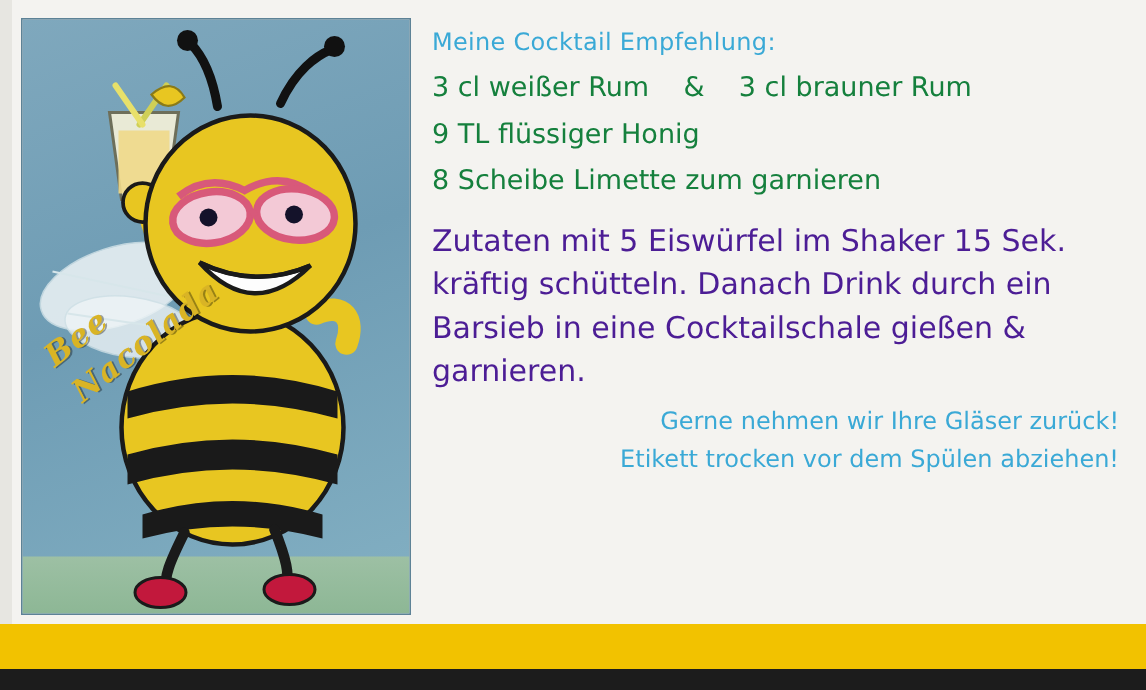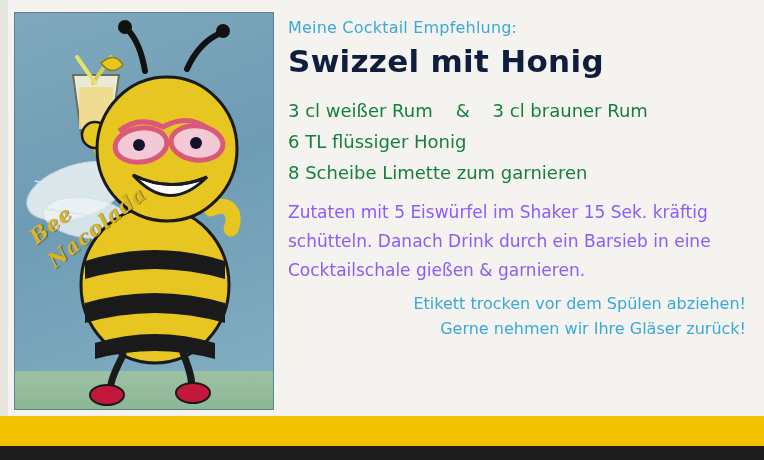"Swizzel mit Honig" h1.title { html: <h1>Swizzel mit Honig</h1> -> none }
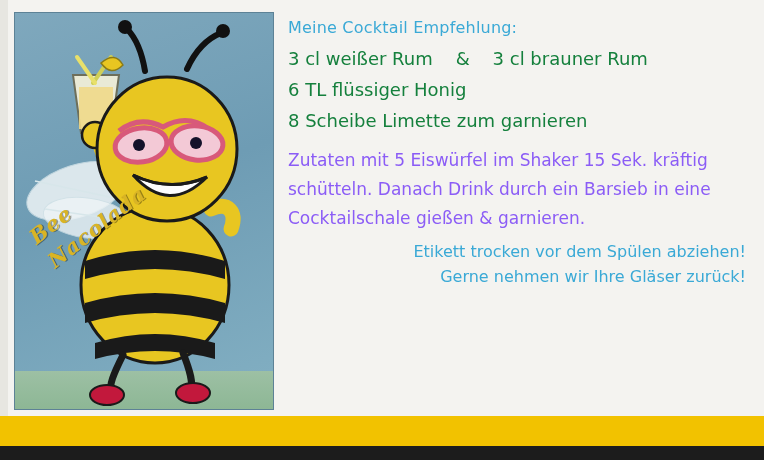"6 TL flüssiger Honig" li { text: 6 -> 9 }
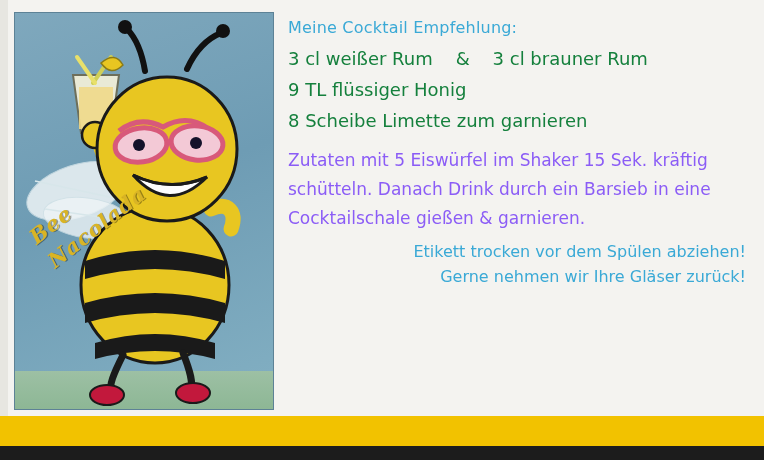"Zutaten mit 5 Eiswürfel im" .instructions { color: #8b5cf6 -> #4c1d95; font-size: 17px -> 20px }
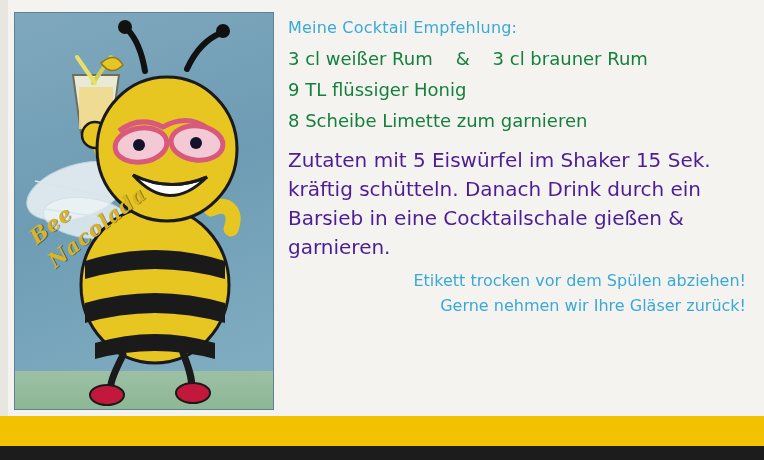"Etikett trocken vor dem Spülen" div { order: before "Gerne nehmen wir Ihre Gläser" -> after "Gerne nehmen wir Ihre Gläser" }
